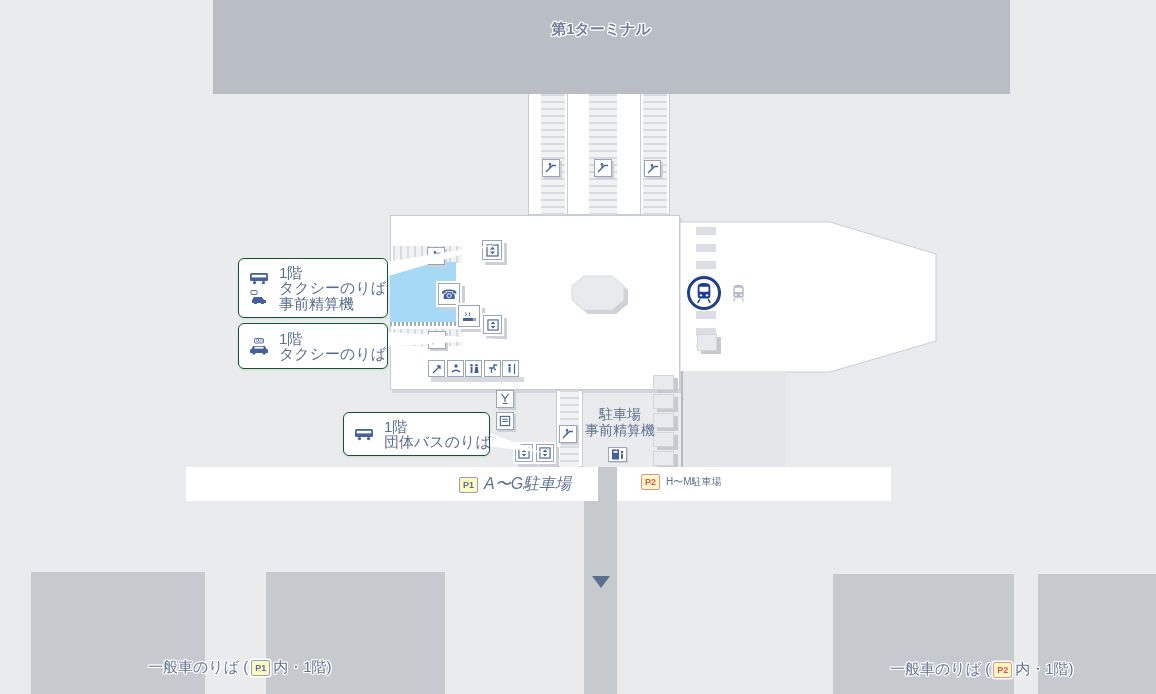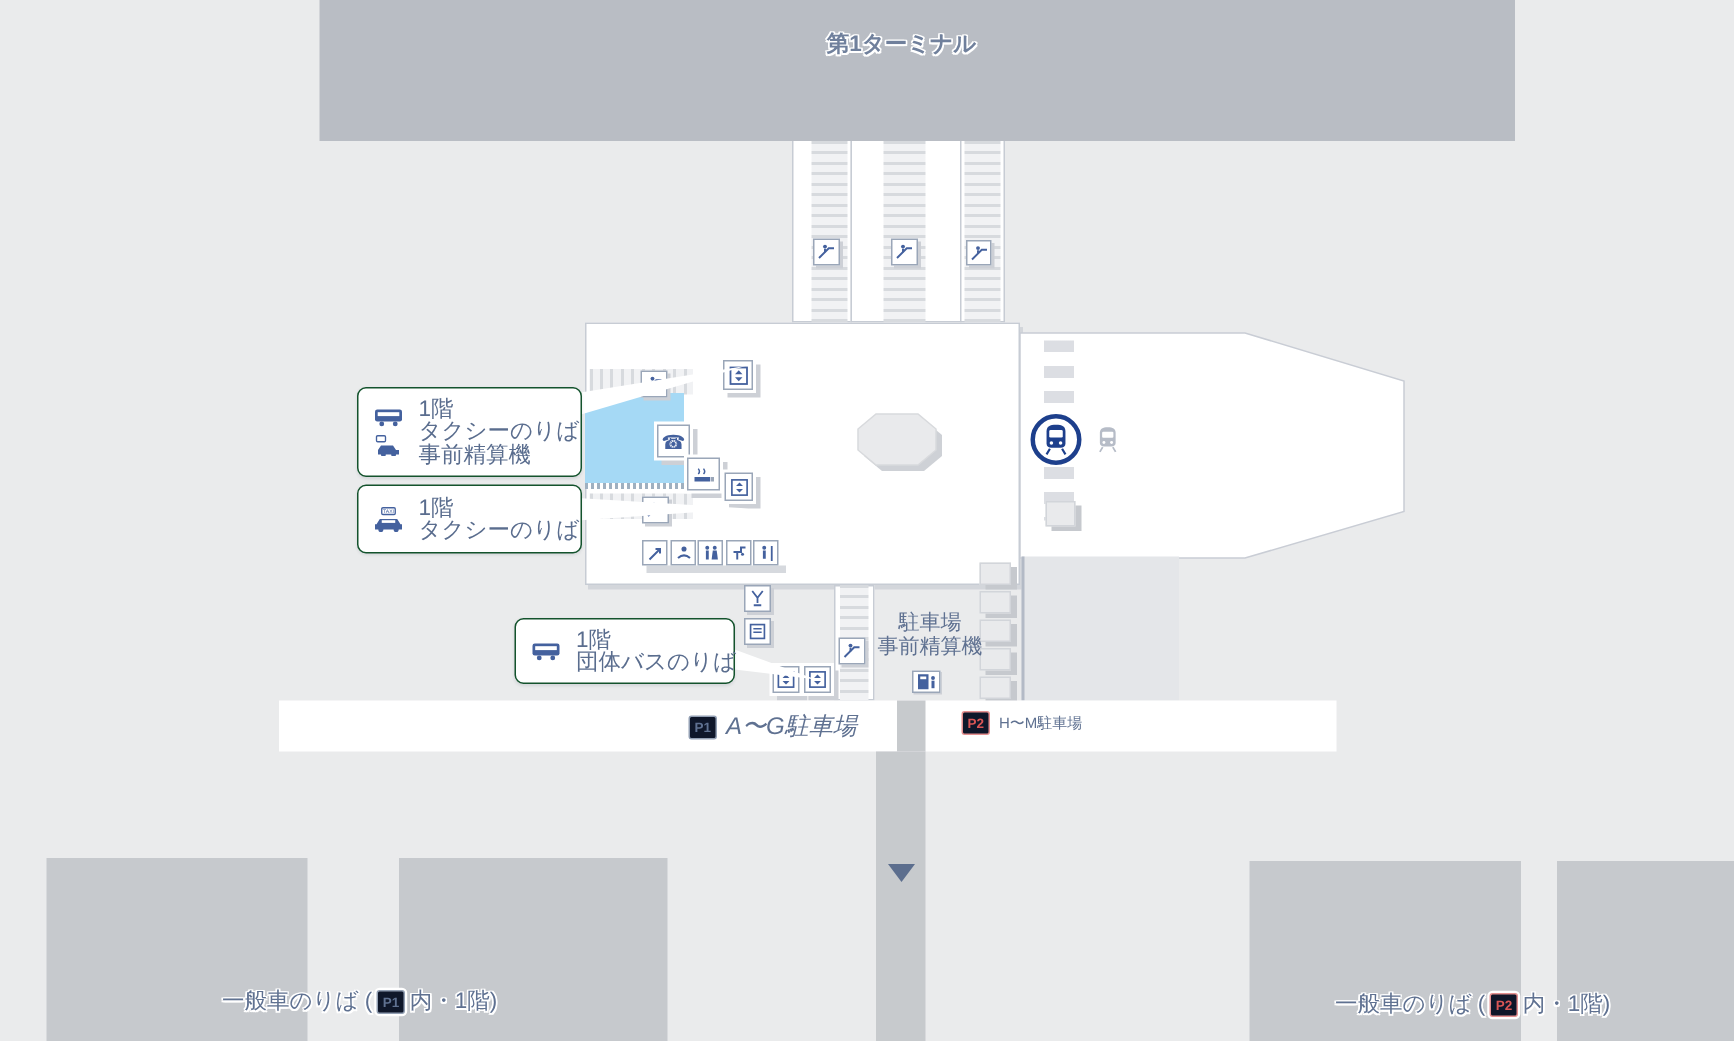"P1" .pbdg { background: #0f172a -> #fef9c3 }
